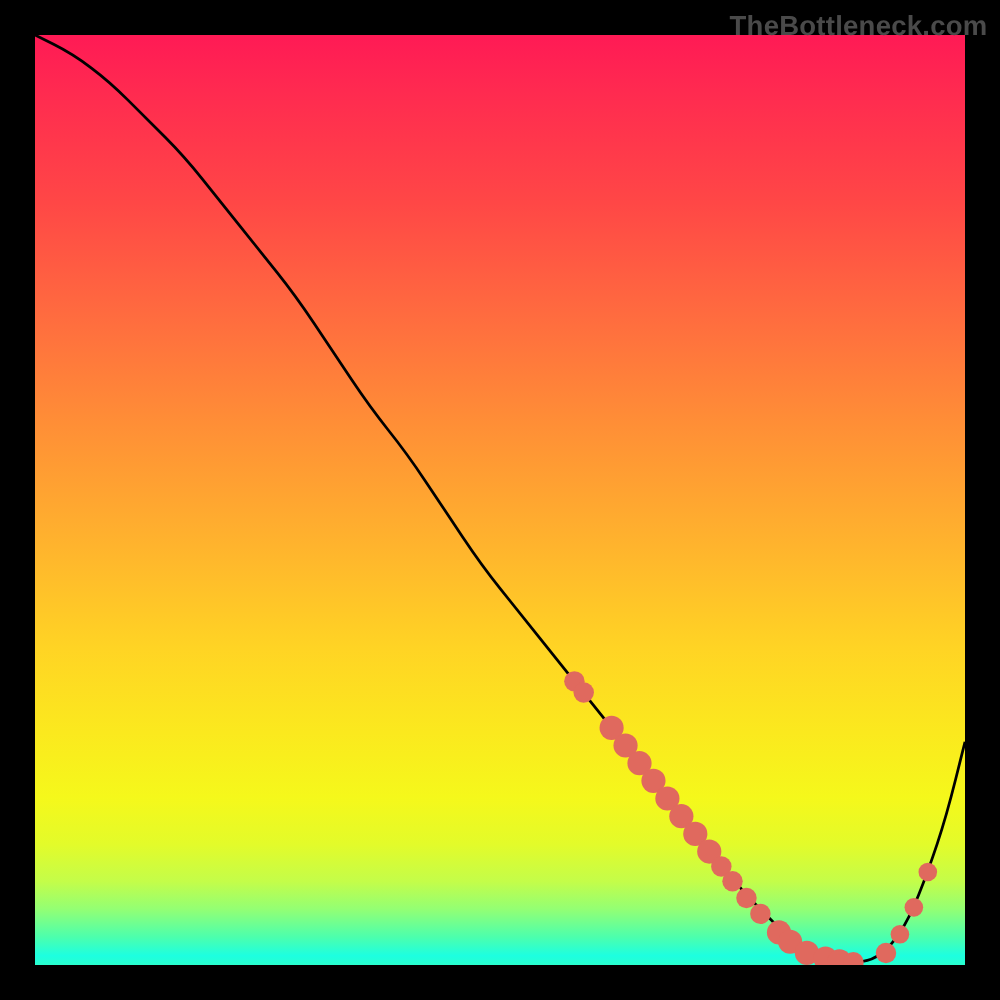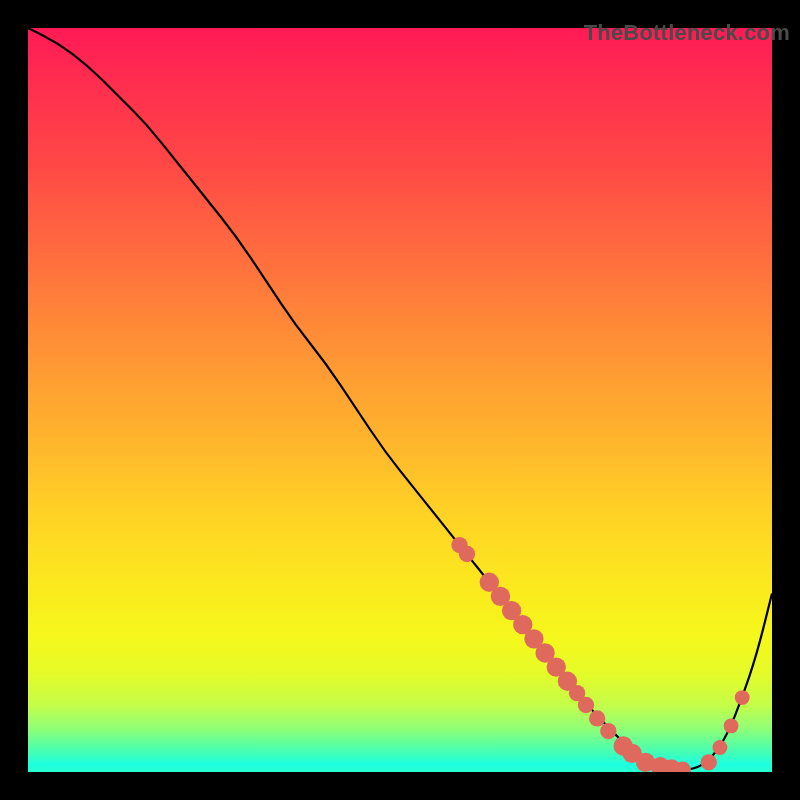"TheBottleneck.com" .watermark { top: 20px -> 8px }
